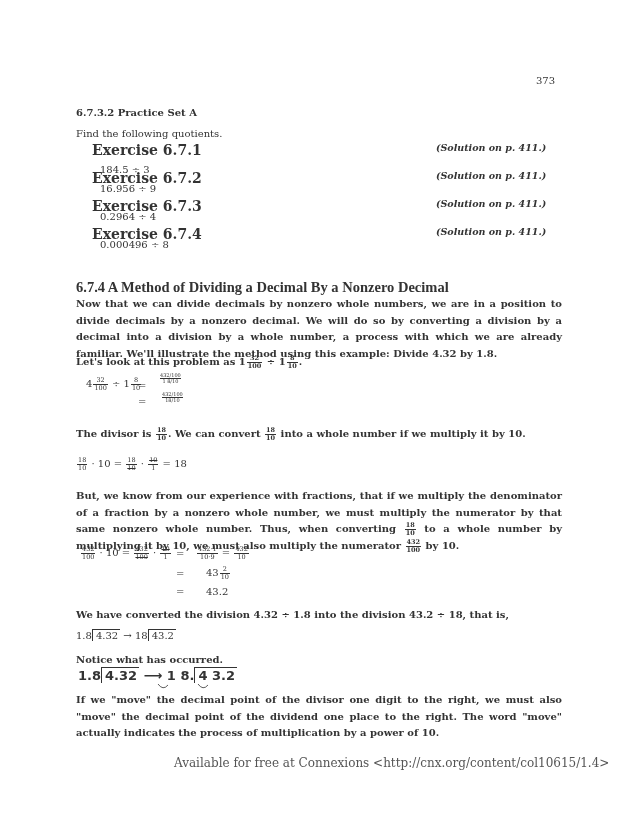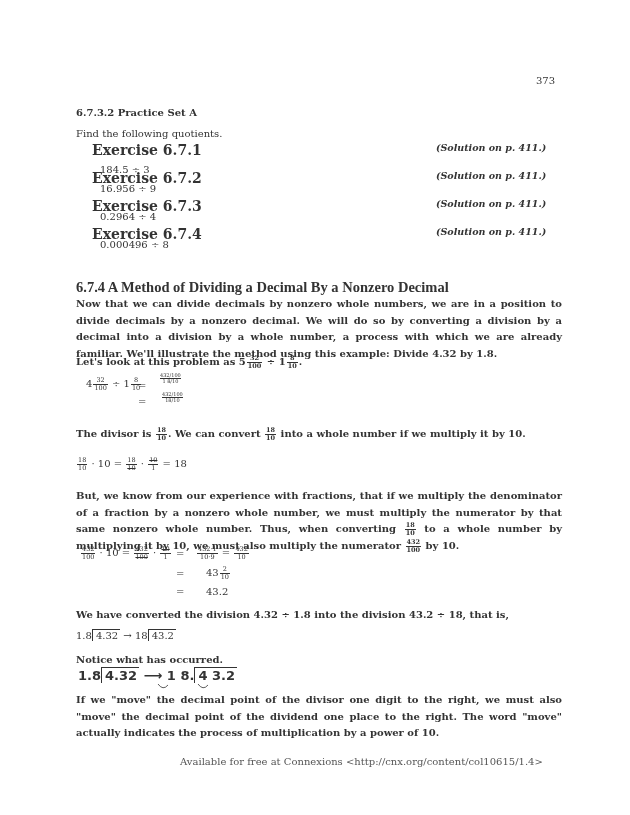"Let's look at this problem" span { text: 5 -> 1 }
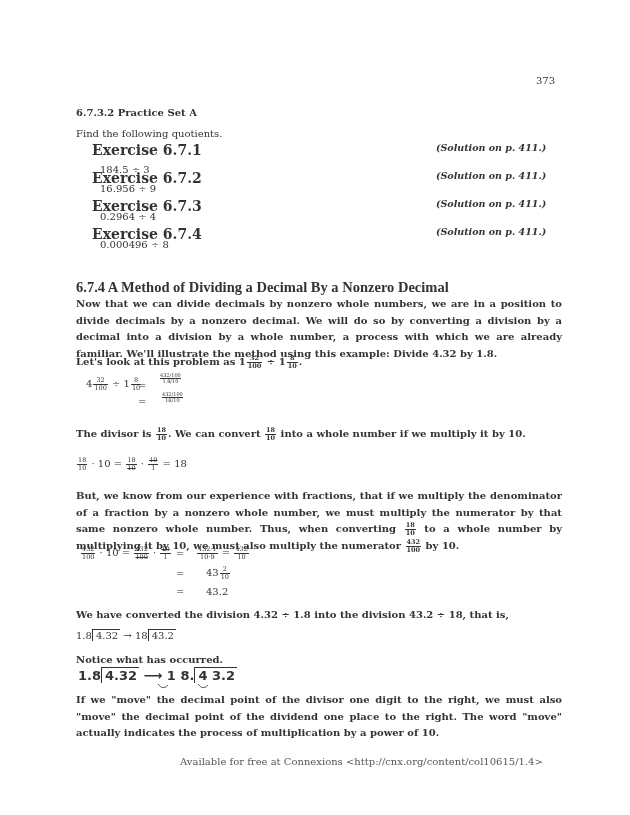"Available for free at Connexions" .footer { font-size: 10px -> 12px; left: 180px -> 174px }
